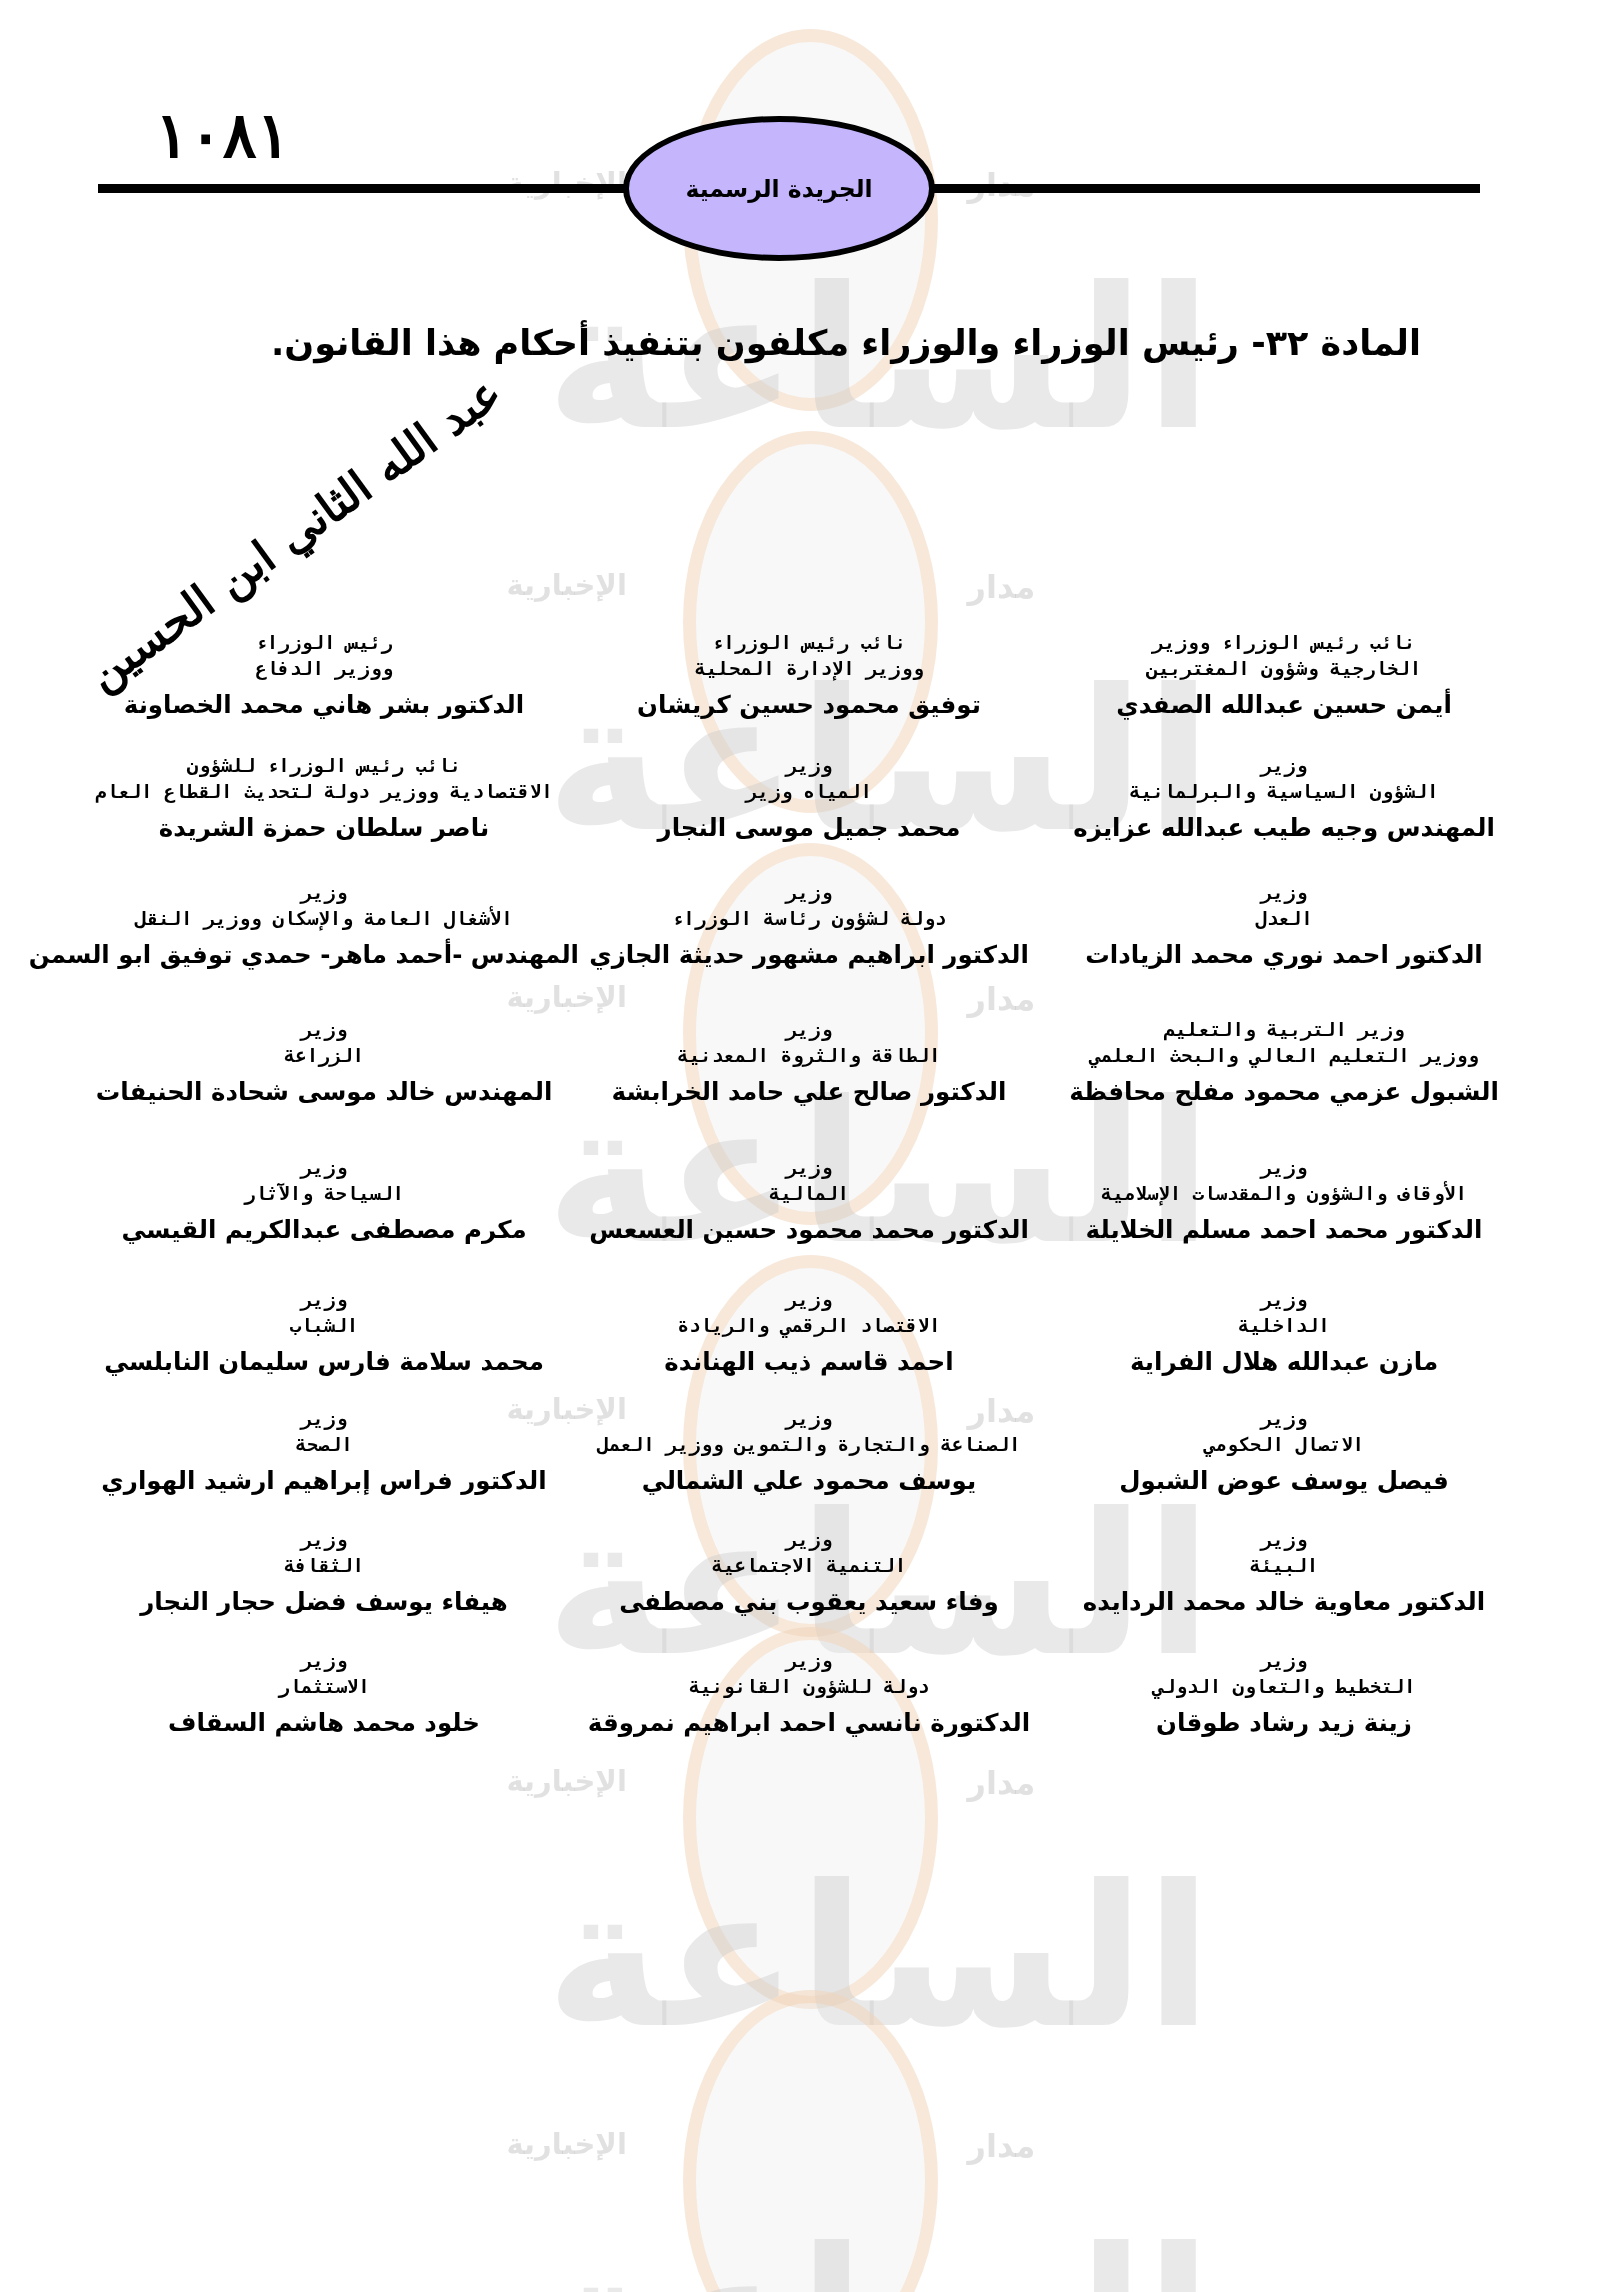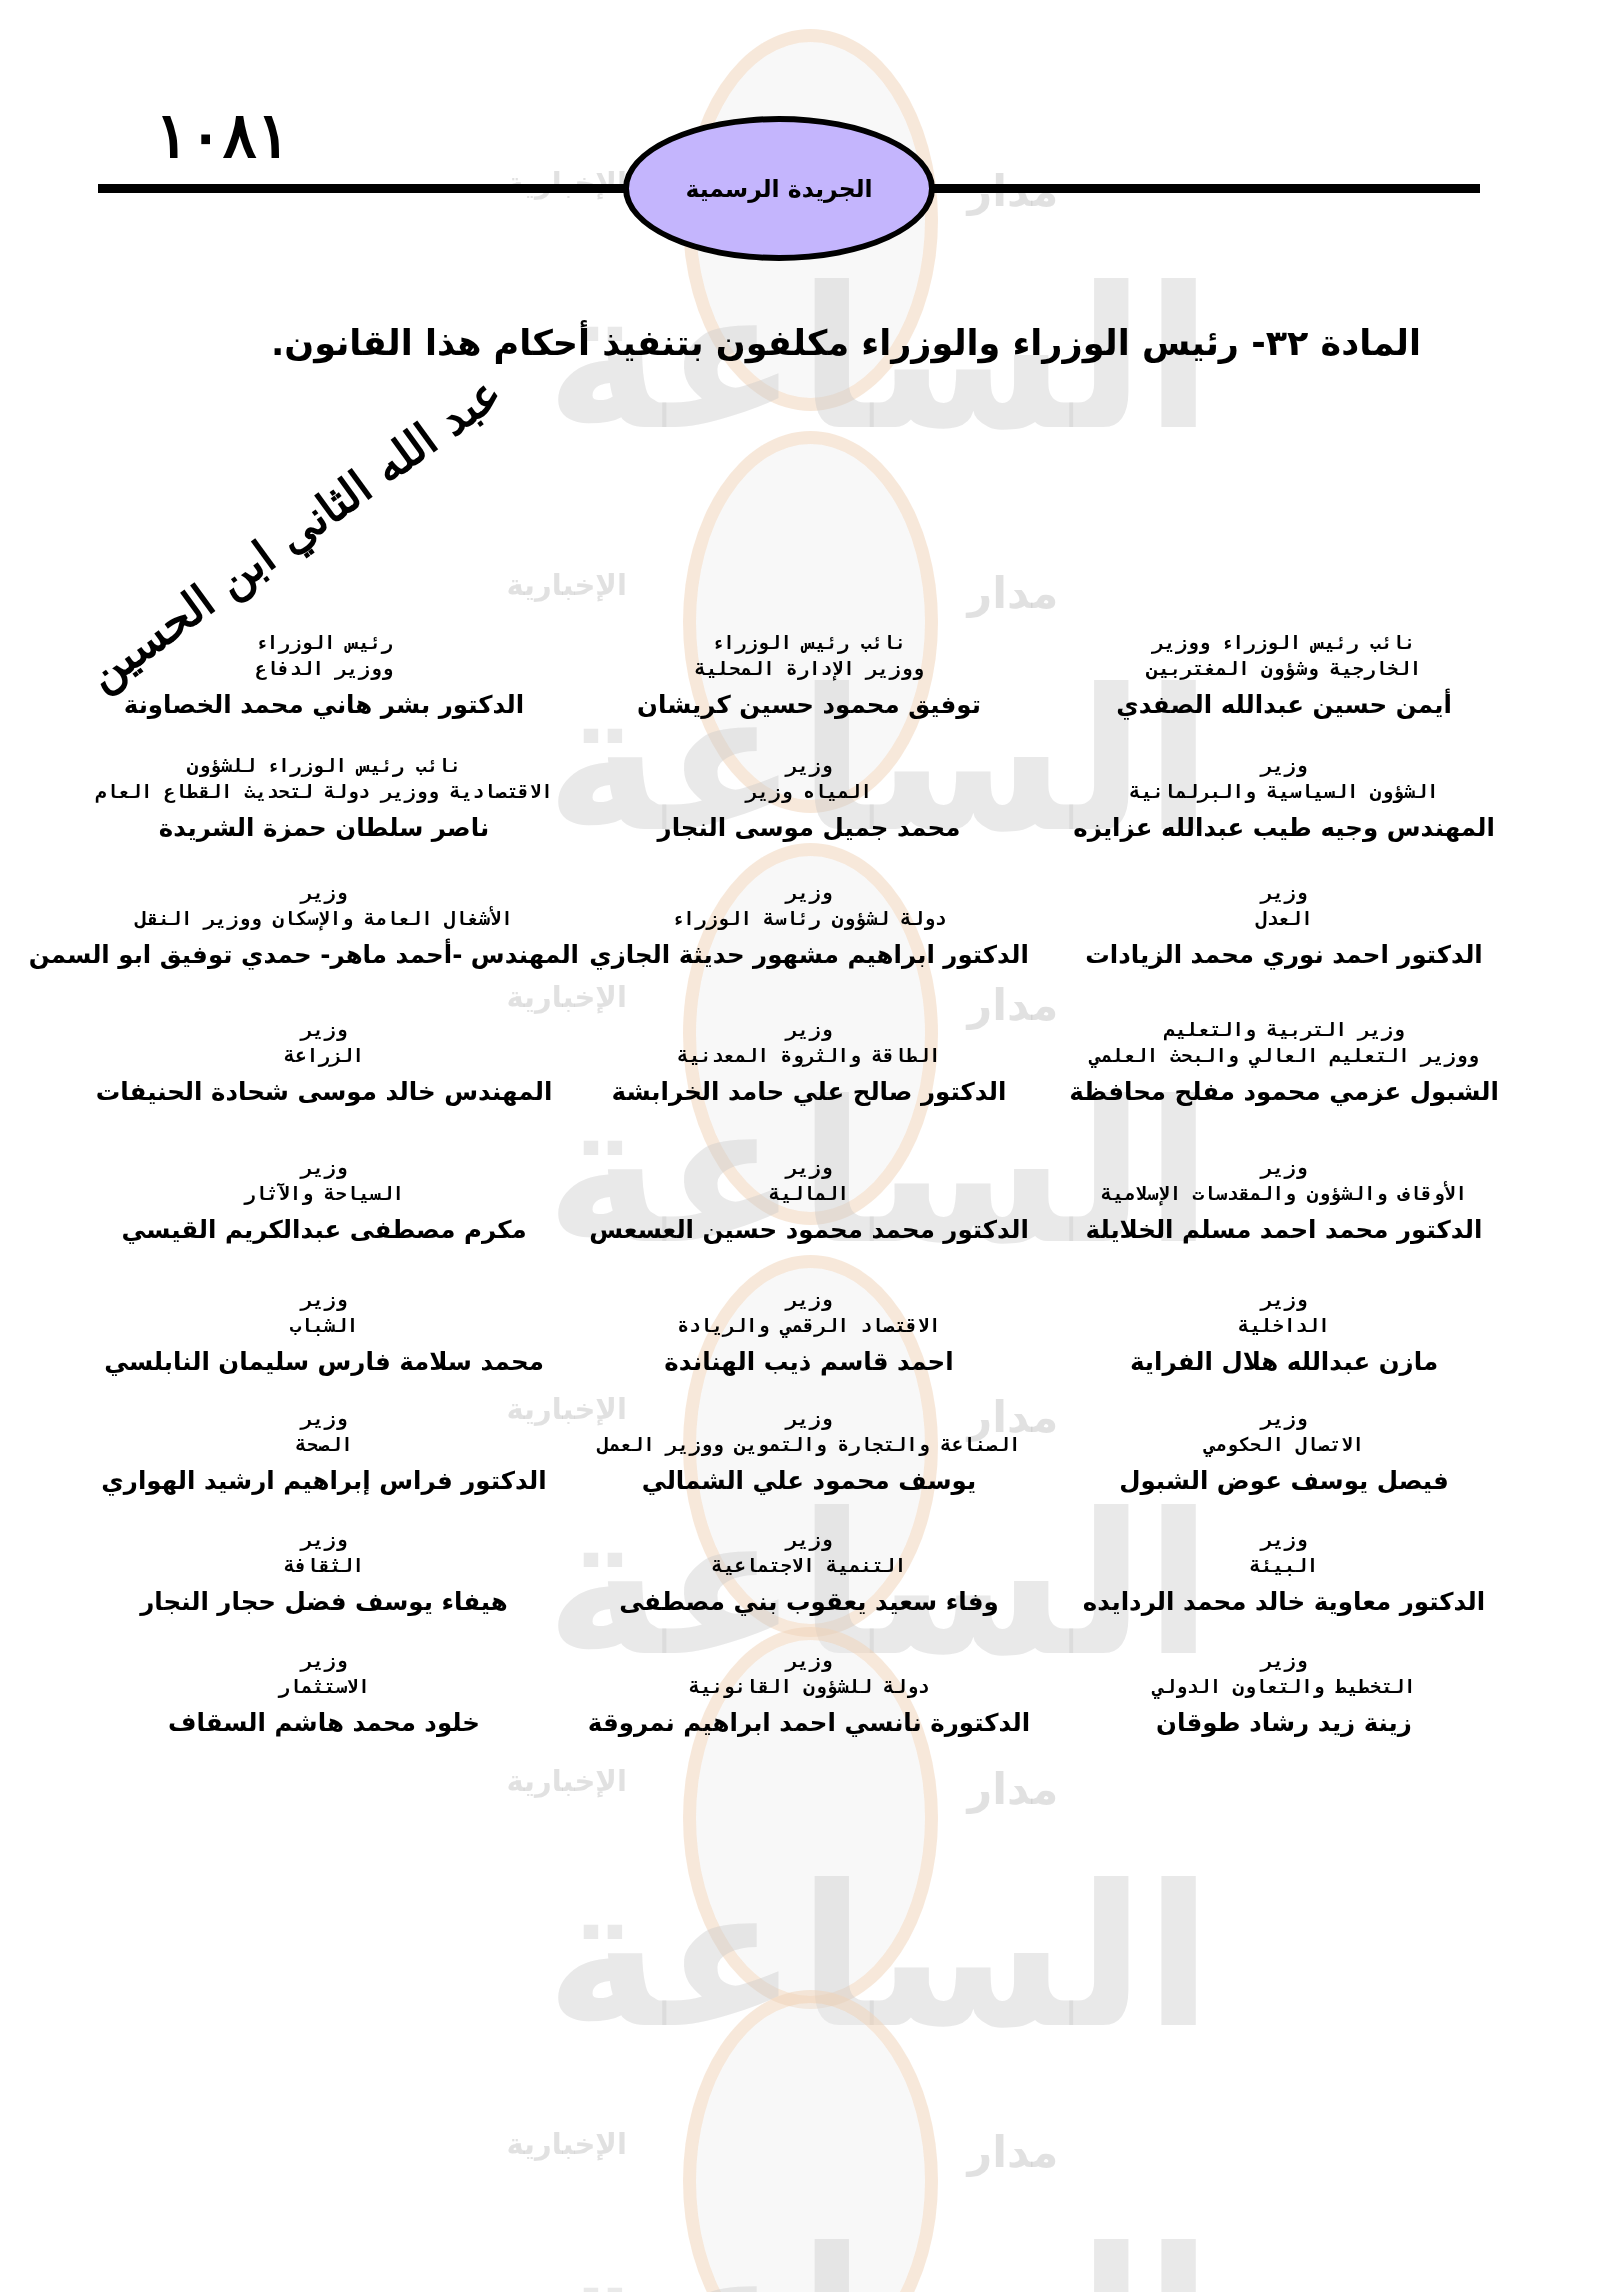"مدار" .wm-text-small { font-size: 43px -> 32px }
